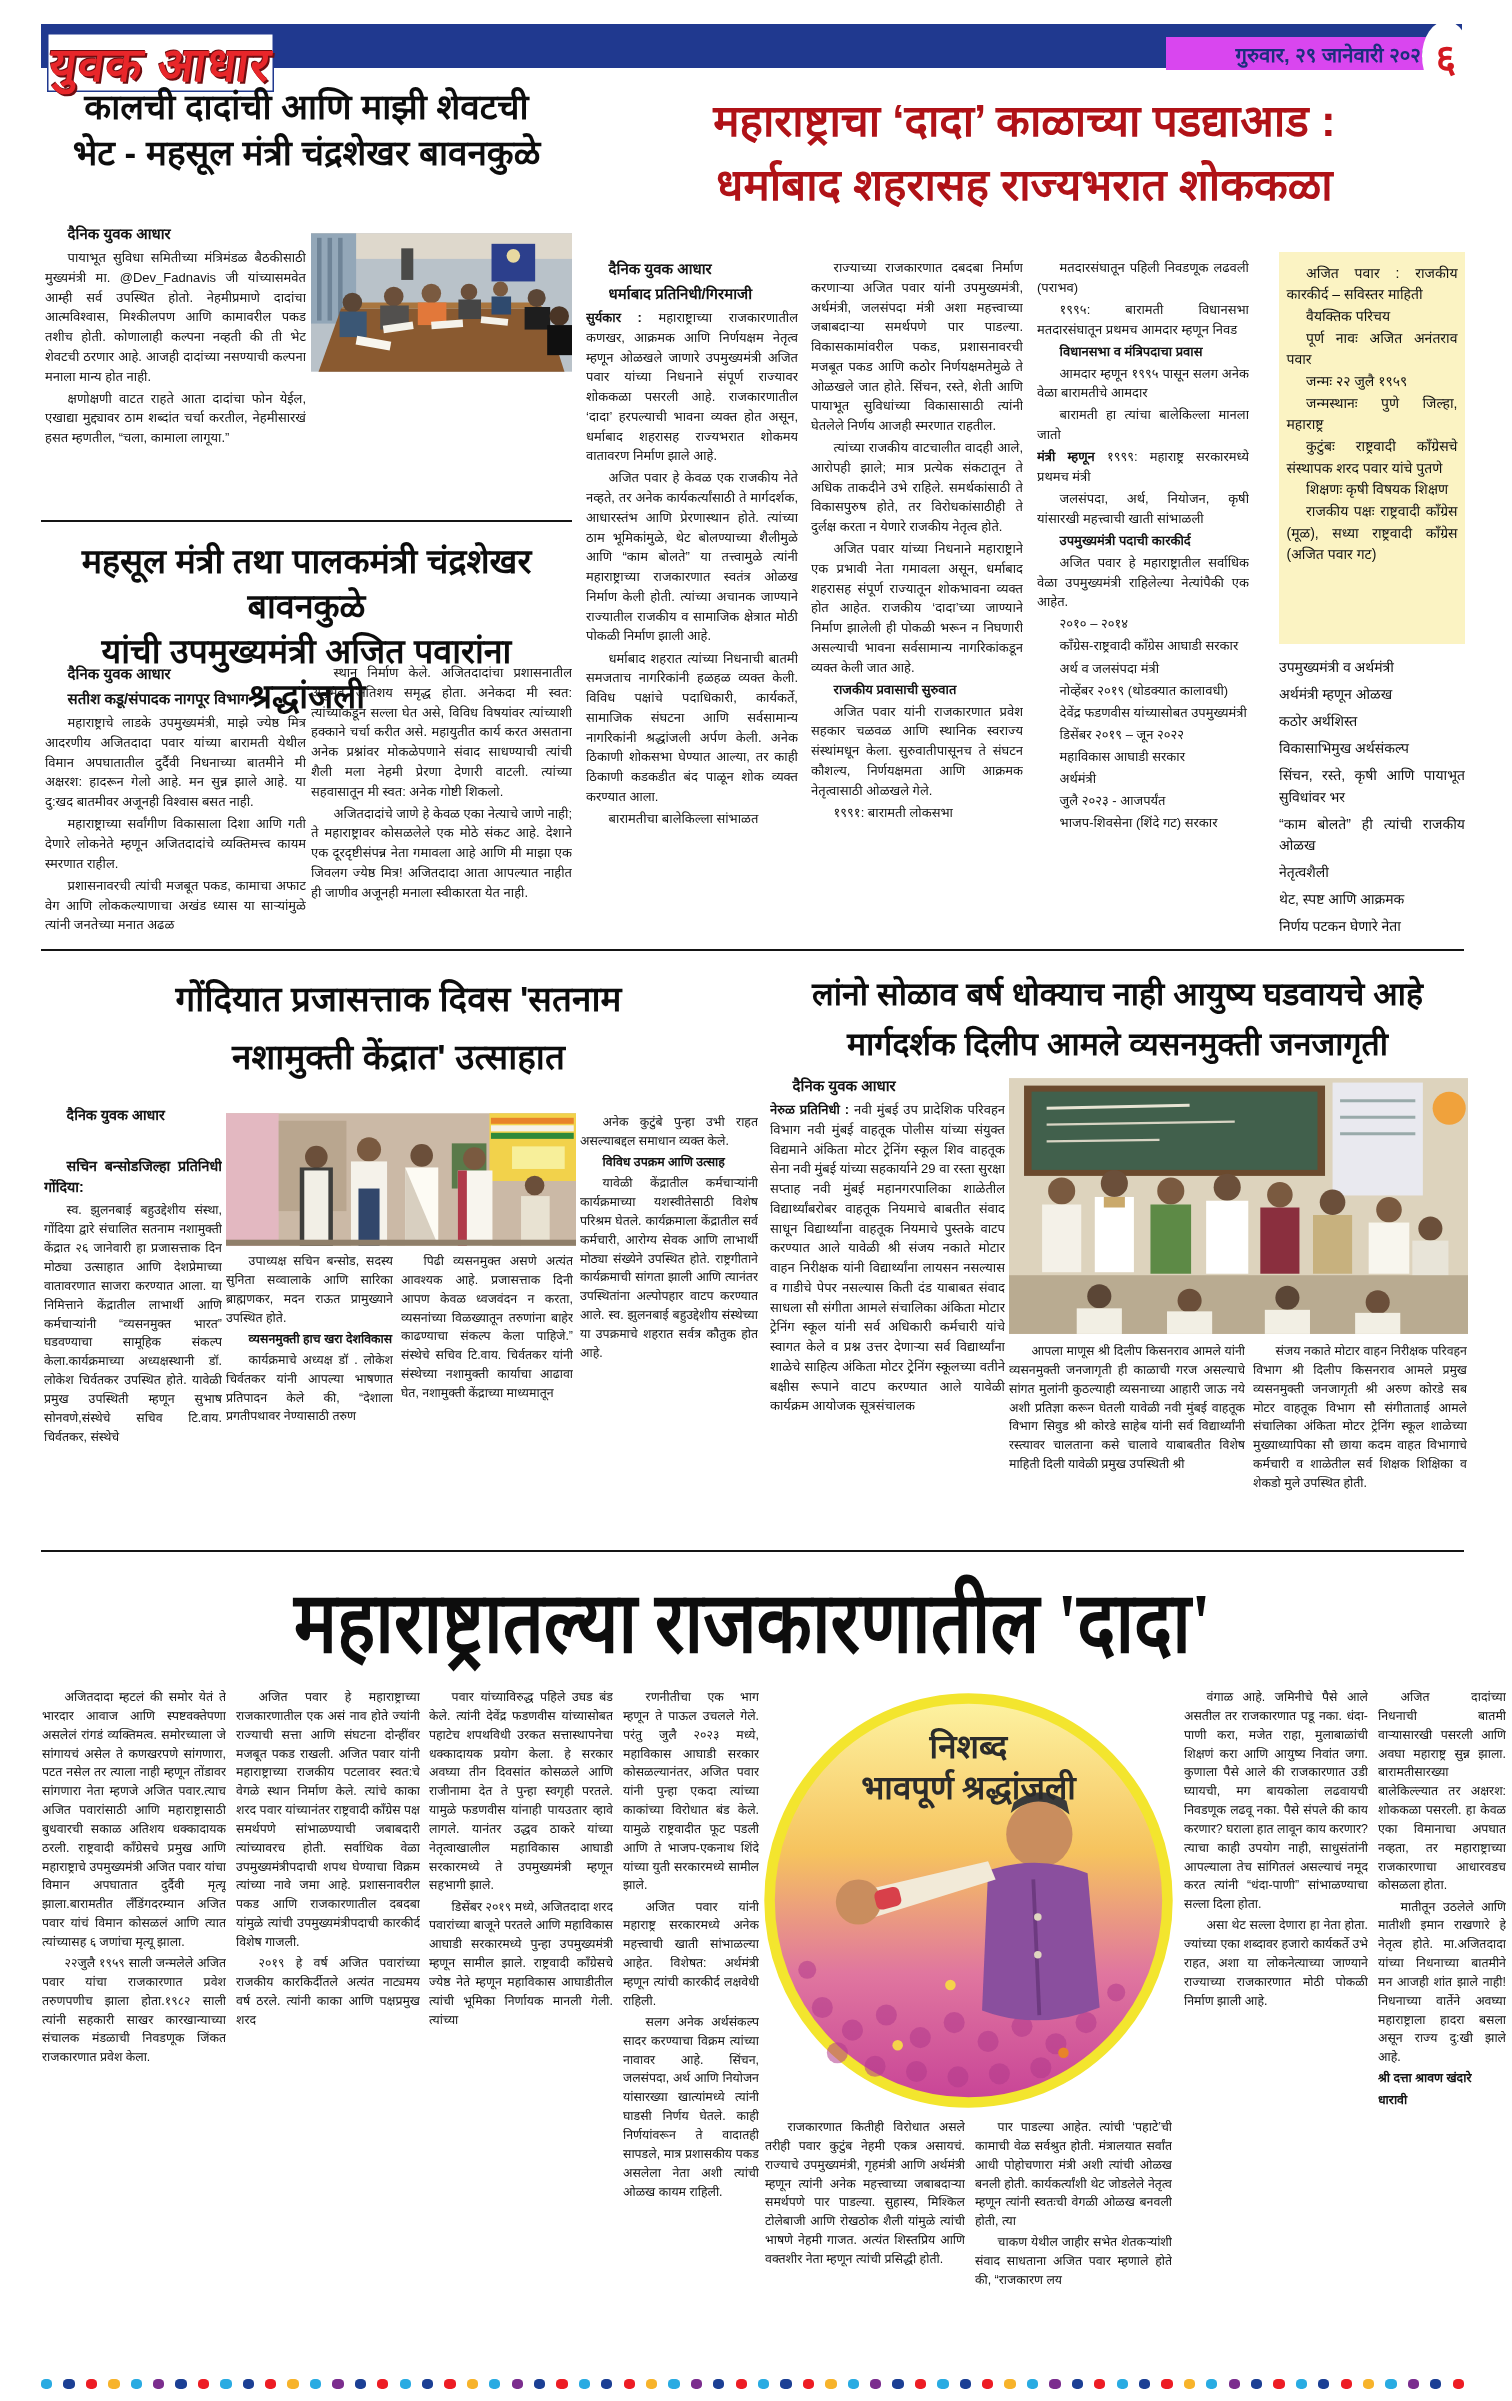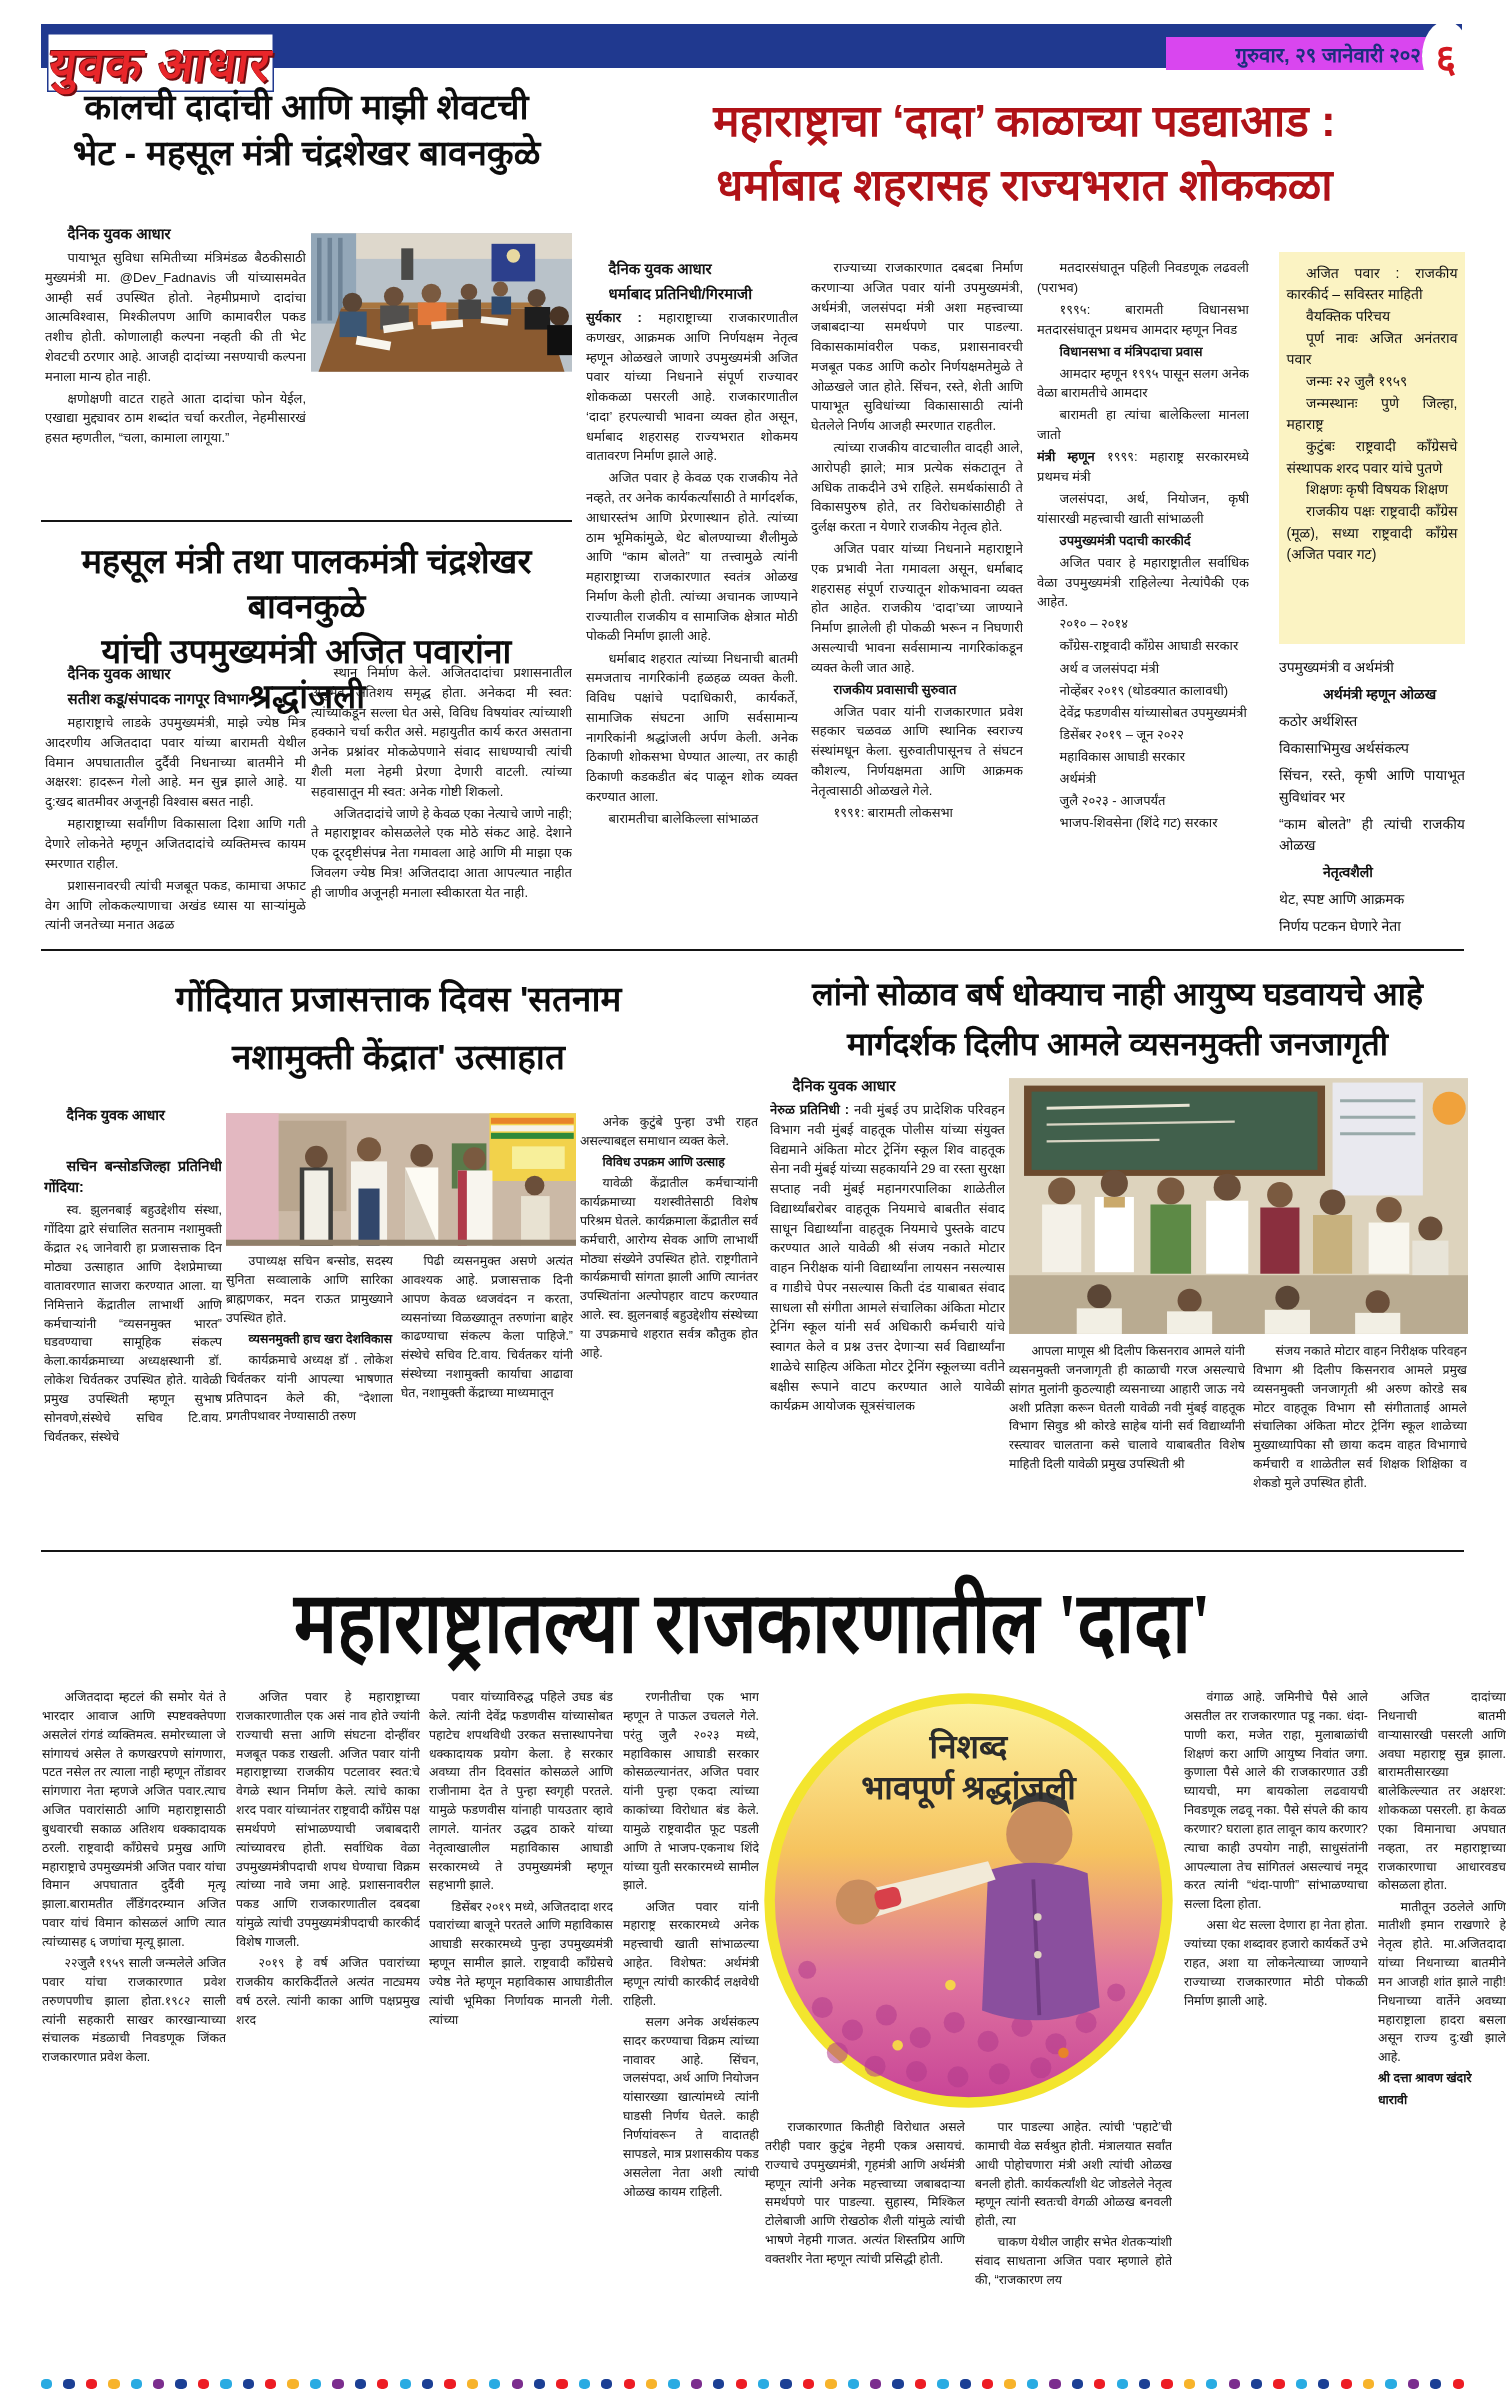"अर्थमंत्री म्हणून ओळख" .rail p.sub { font-weight: bold -> normal; margin-left: 44px -> none }
